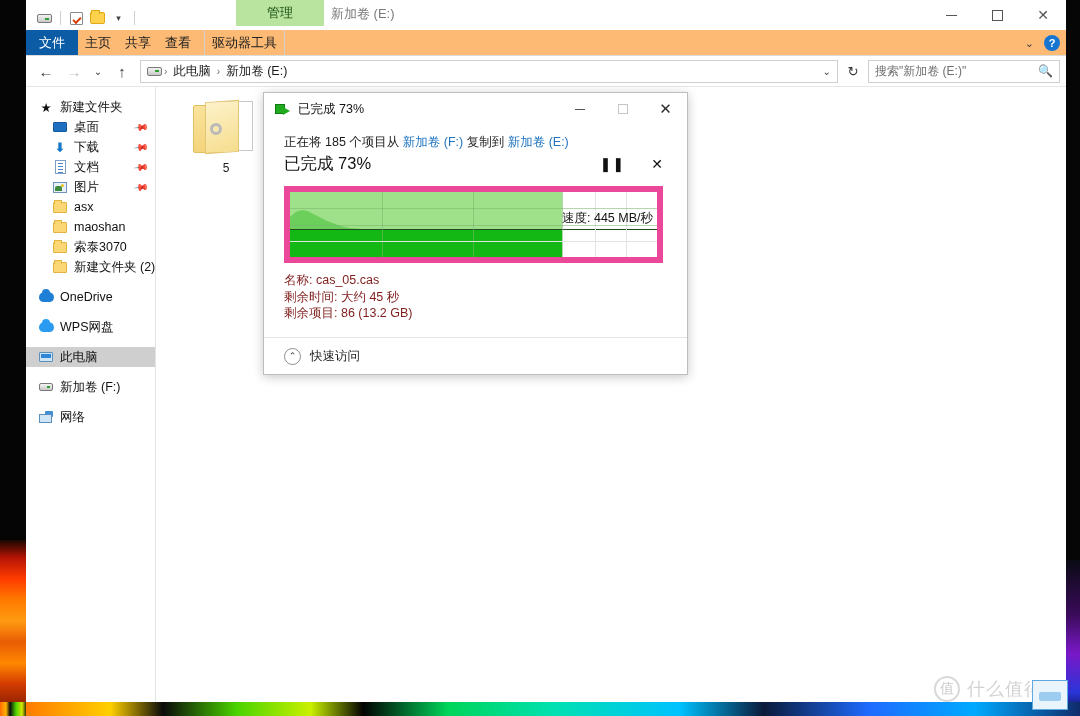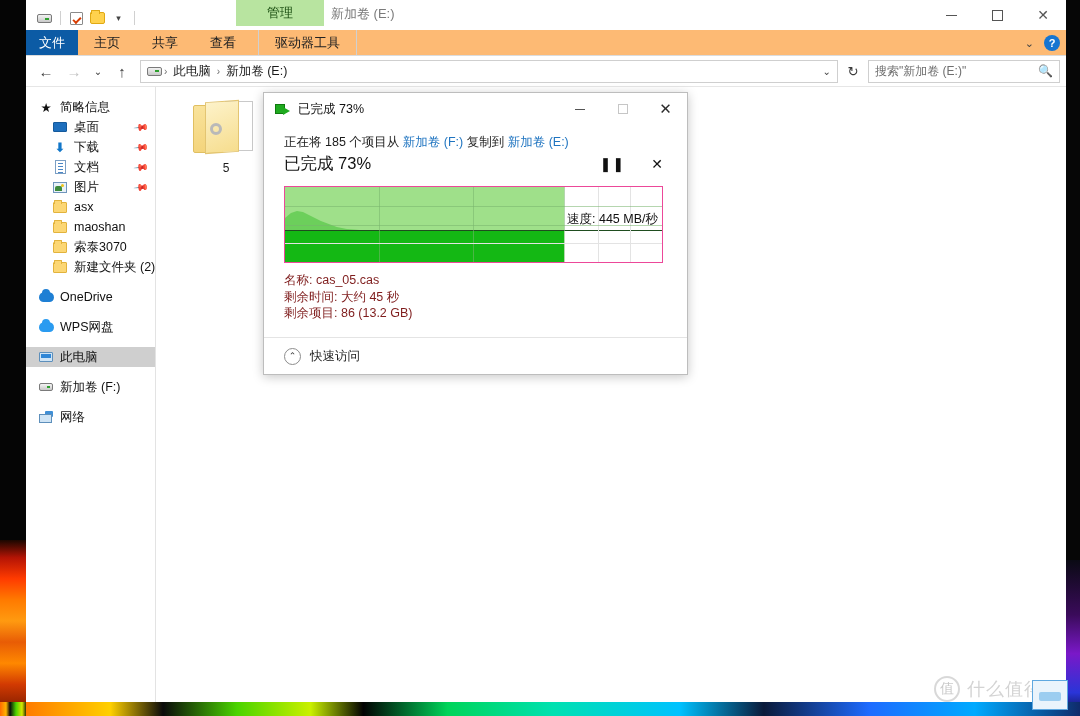"主页" .tab { padding: 0 16px -> 0 7px }
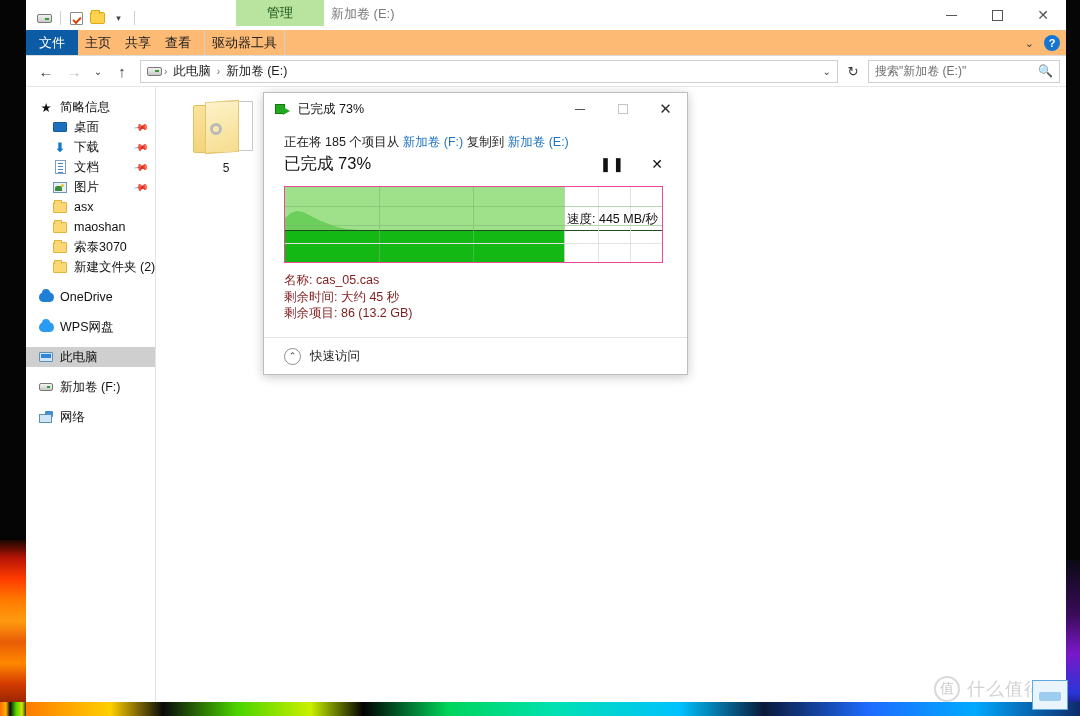"简略信息" span.lbl { text: 简略信息 -> 新建文件夹 }
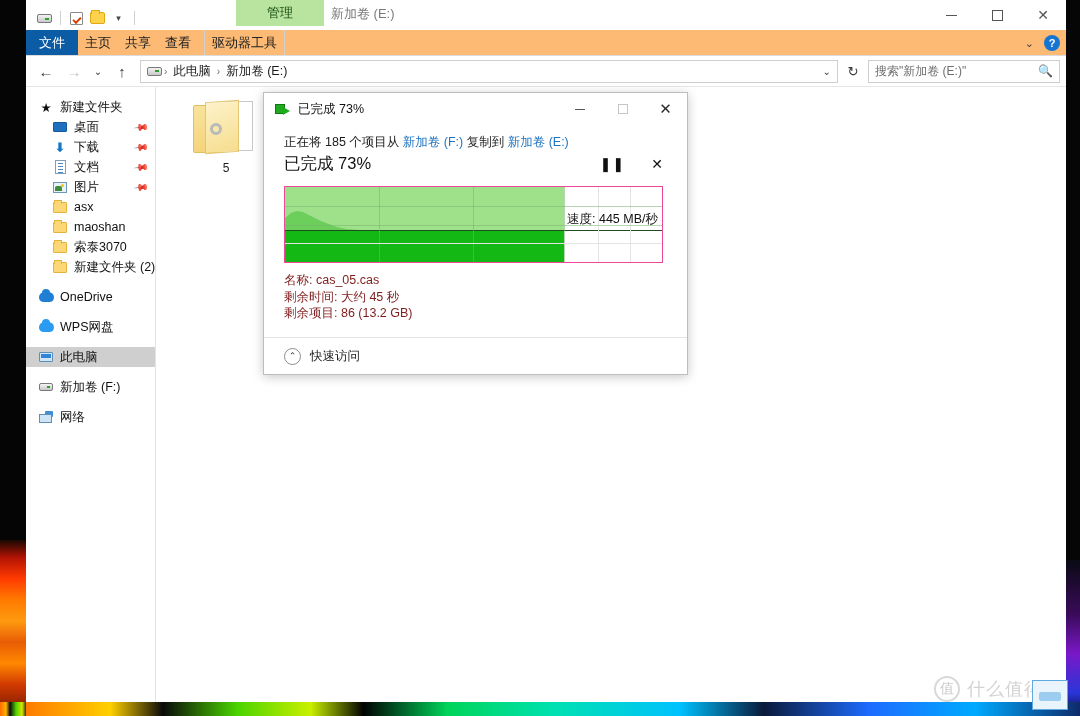"速度: 445 MB/秒" .graph { border: 1px solid #ec4899 -> 6px solid #ec4899 }
